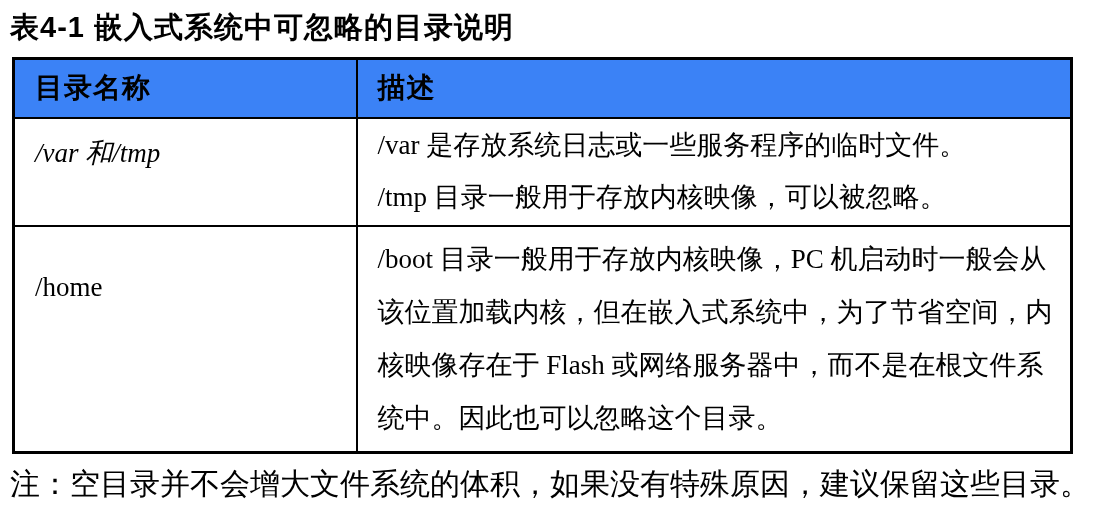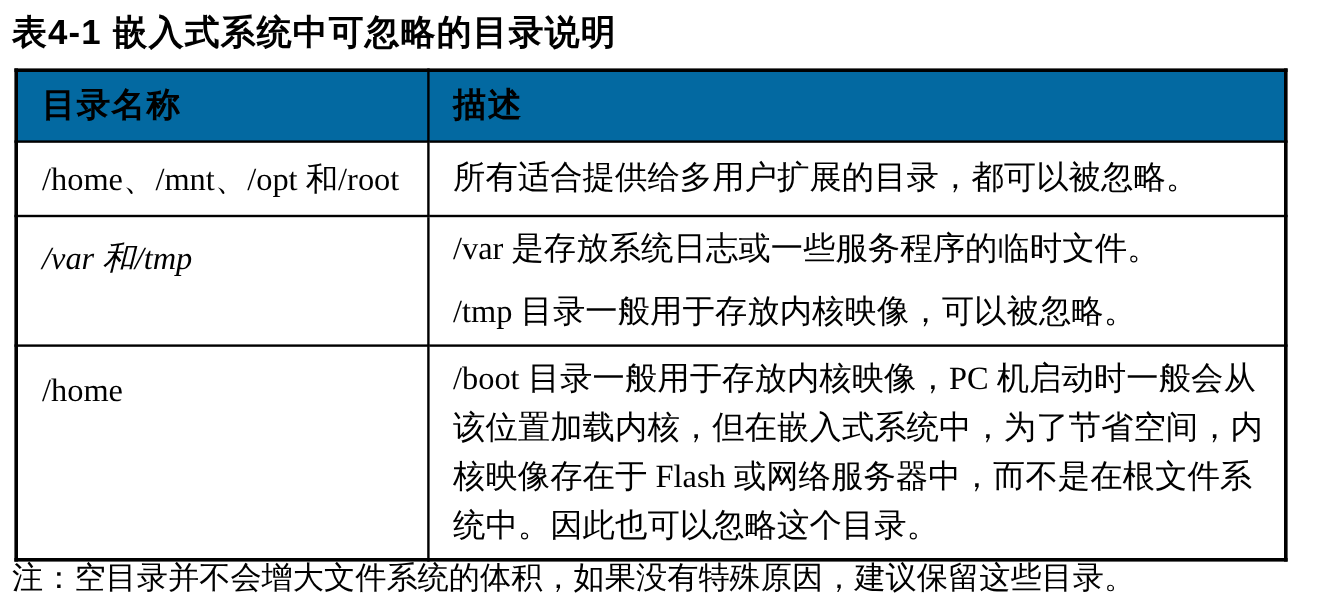"目录名称" tr.head-row th { background: #0369a1 -> #3b82f6 }
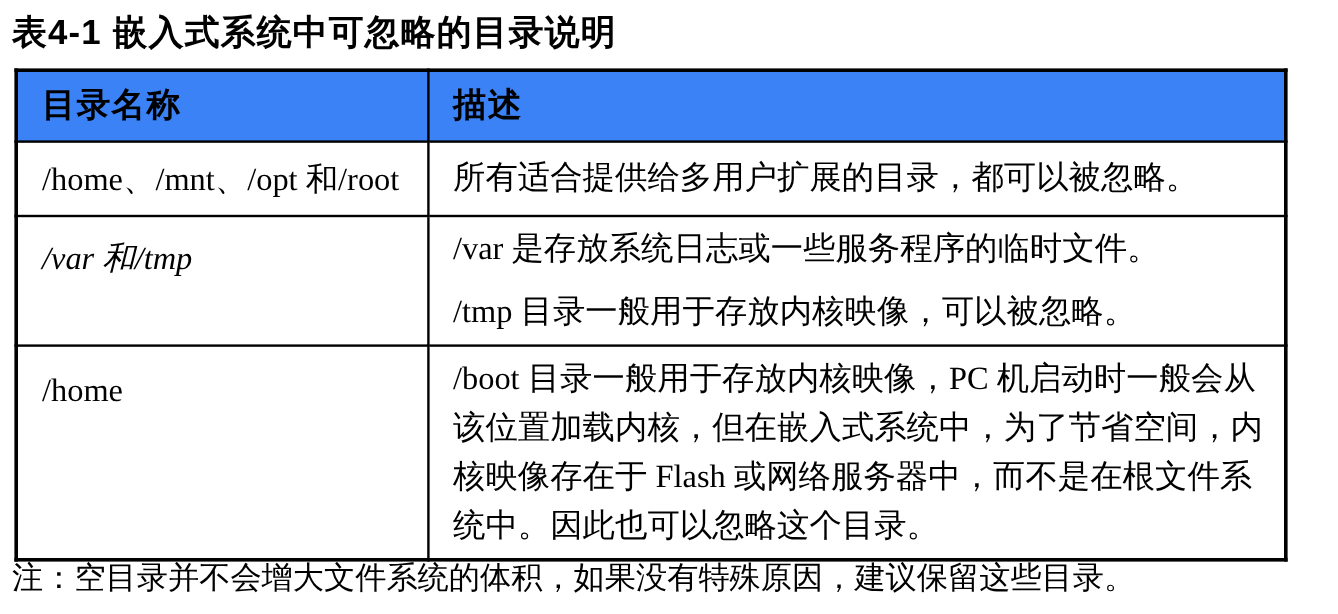"/home、/mnt、/opt 和/root" tr.row-1 { html: <tr> <td>/home、/mnt、/opt 和/root</td> <td> <div>所有适合提供给多用户扩展的目录，都可以被忽略。</div> </td> </tr> -> none }
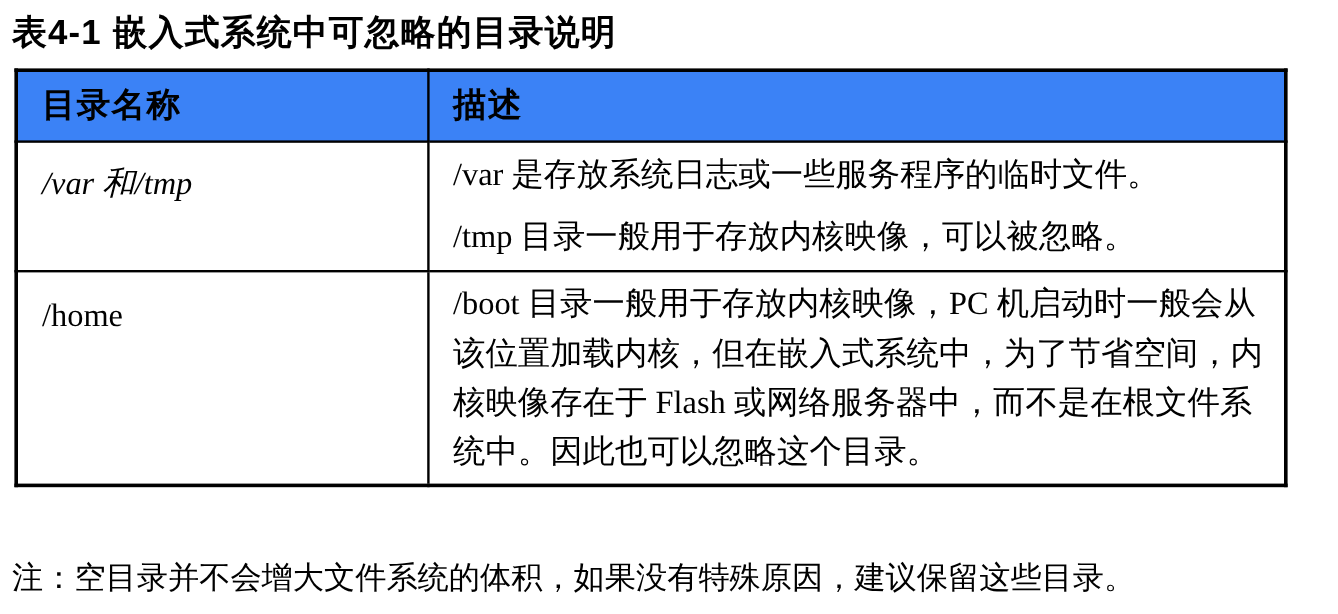"/boot 目录一般用于存放内核映像，PC" tr.row-3 td .para { line-height: 41px -> 53px }
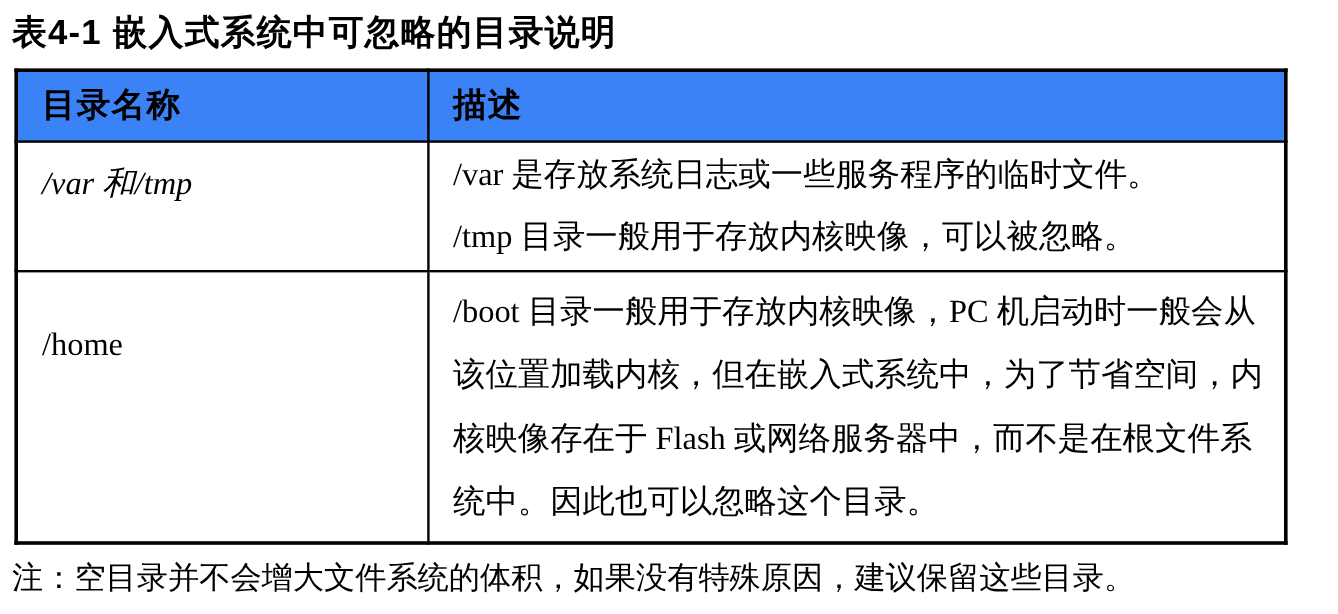"注：空目录并不会增大文件系统的体积，如果没有特殊原因，建议保留这些目录。" .note { font-size: 26px -> 30px }
